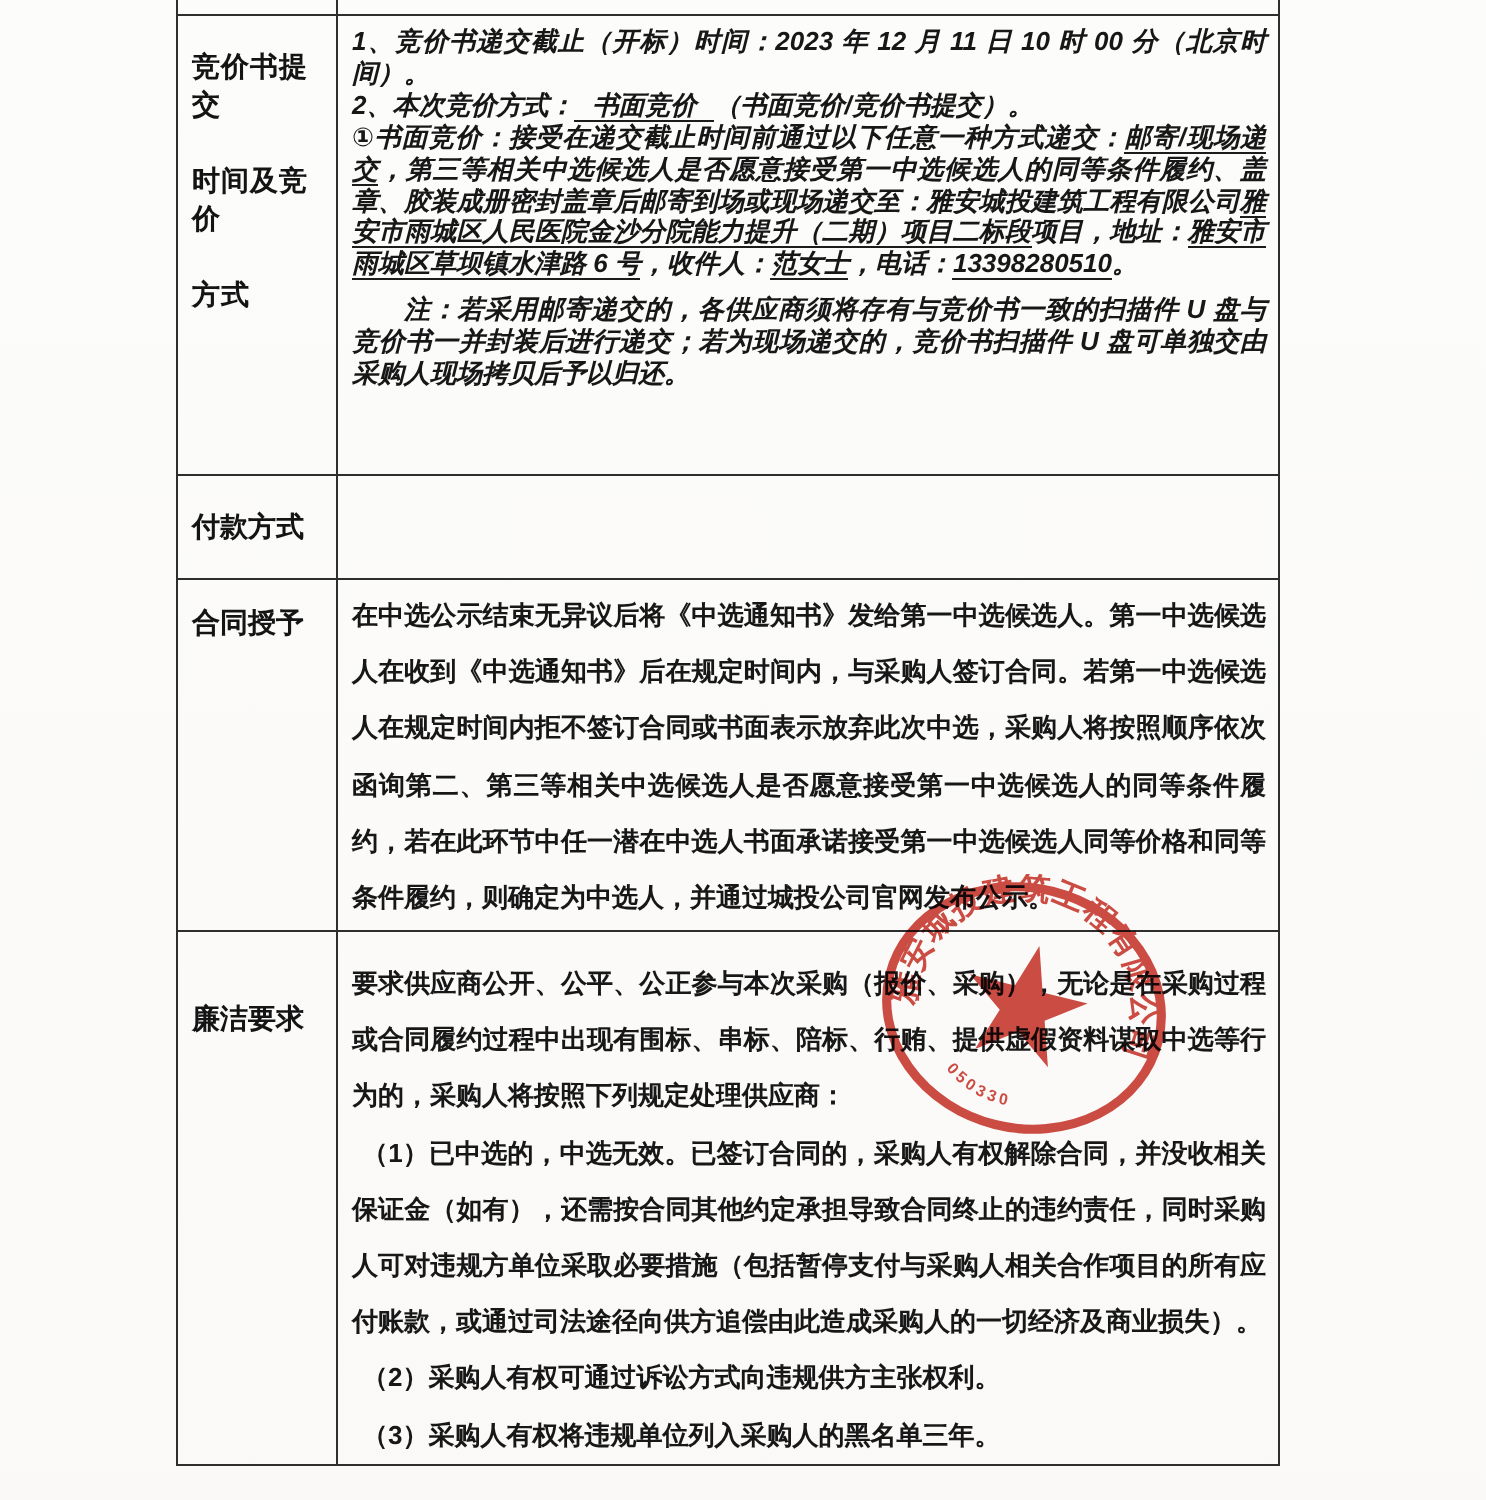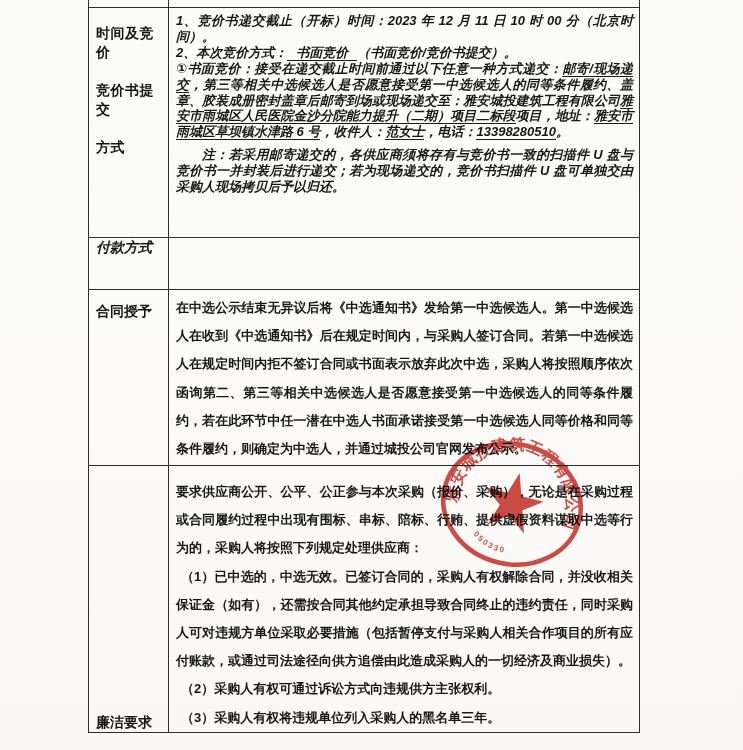"时间及竞价" span.lbl-line { order: before "竞价书提交" -> after "竞价书提交" }
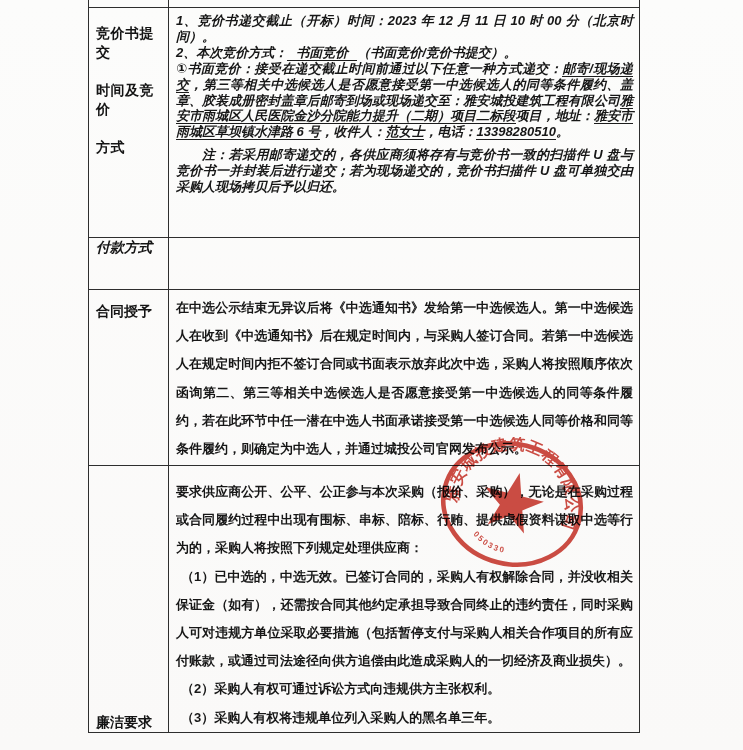"付款方式" .label-center { align-items: flex-start -> center; font-style: italic -> none }
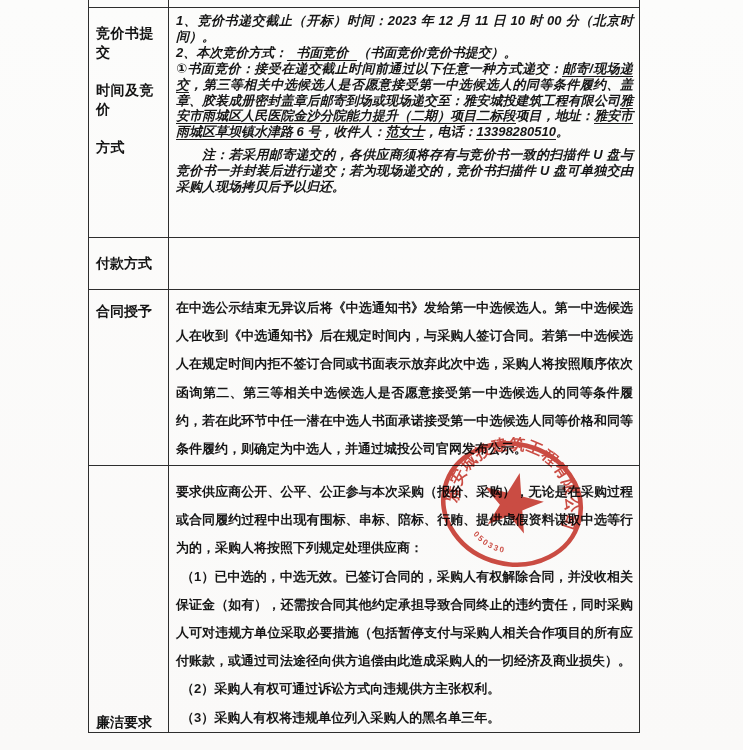"廉洁要求" .label-integrity { align-items: flex-end -> flex-start }
